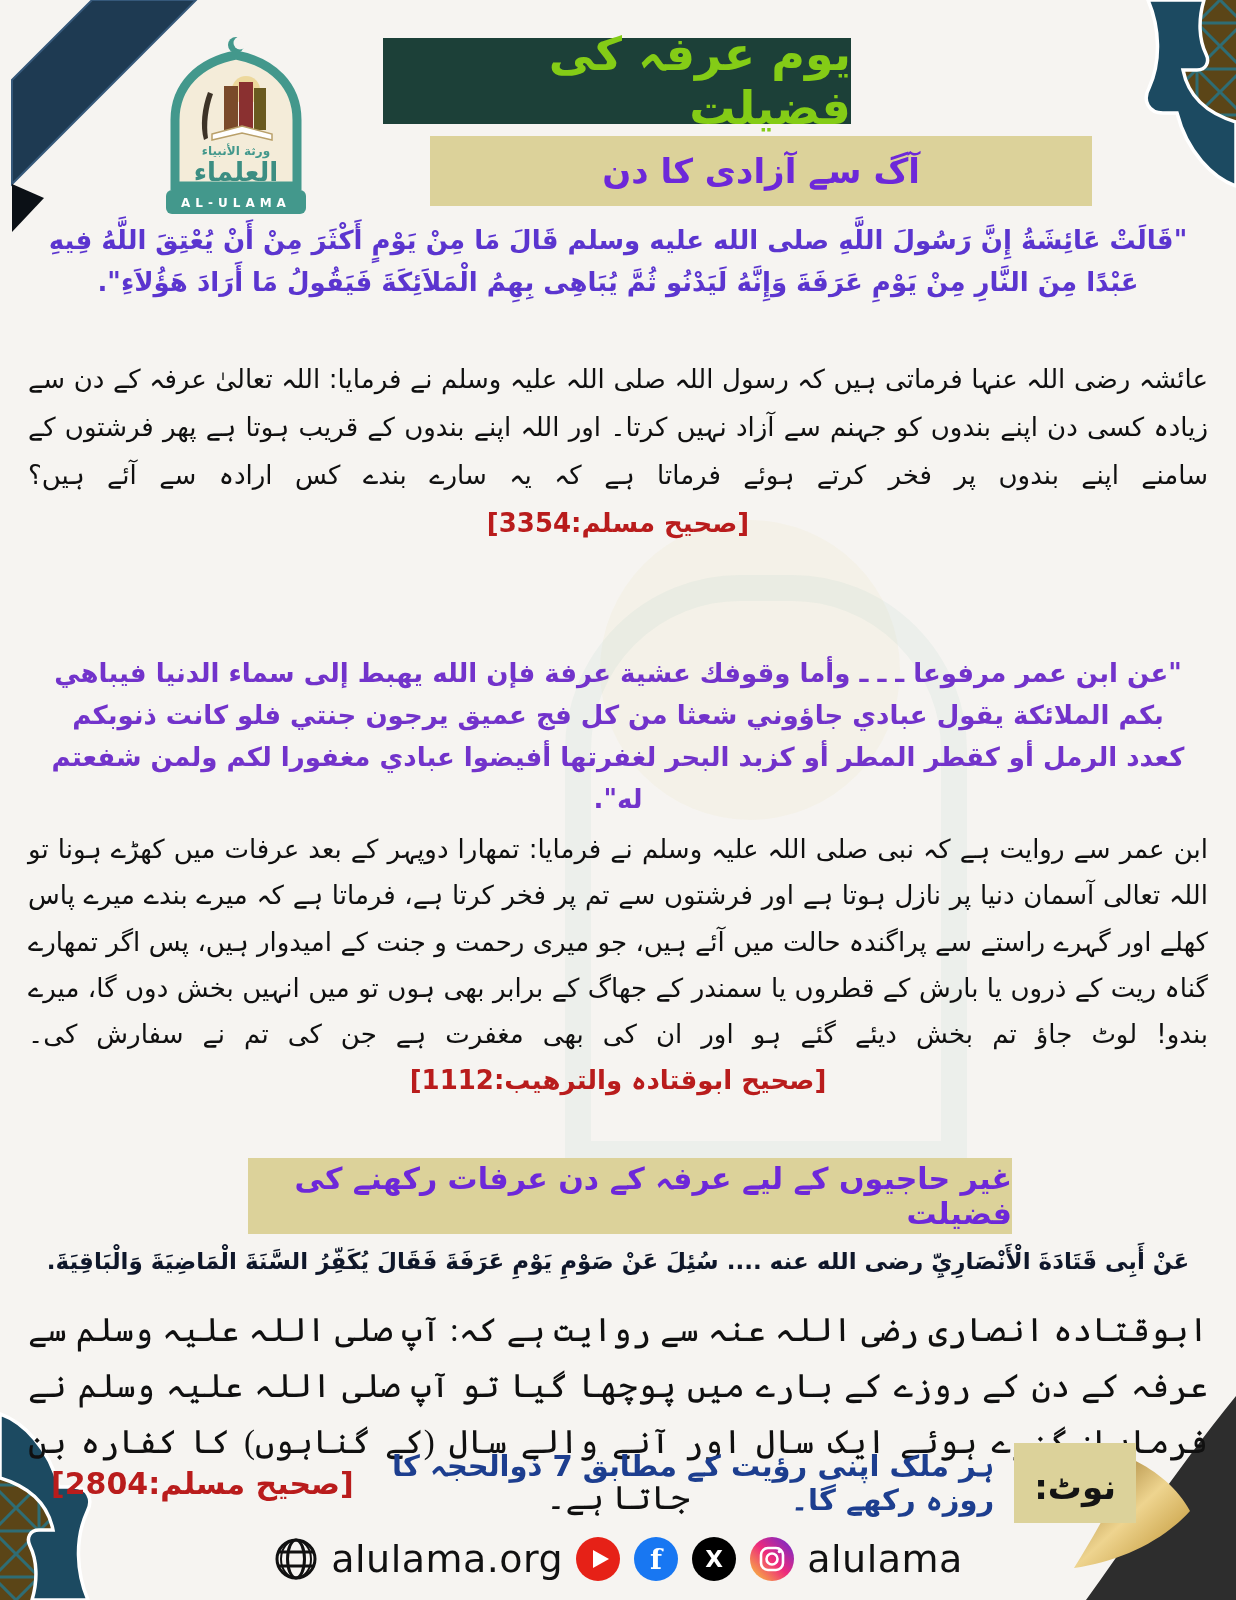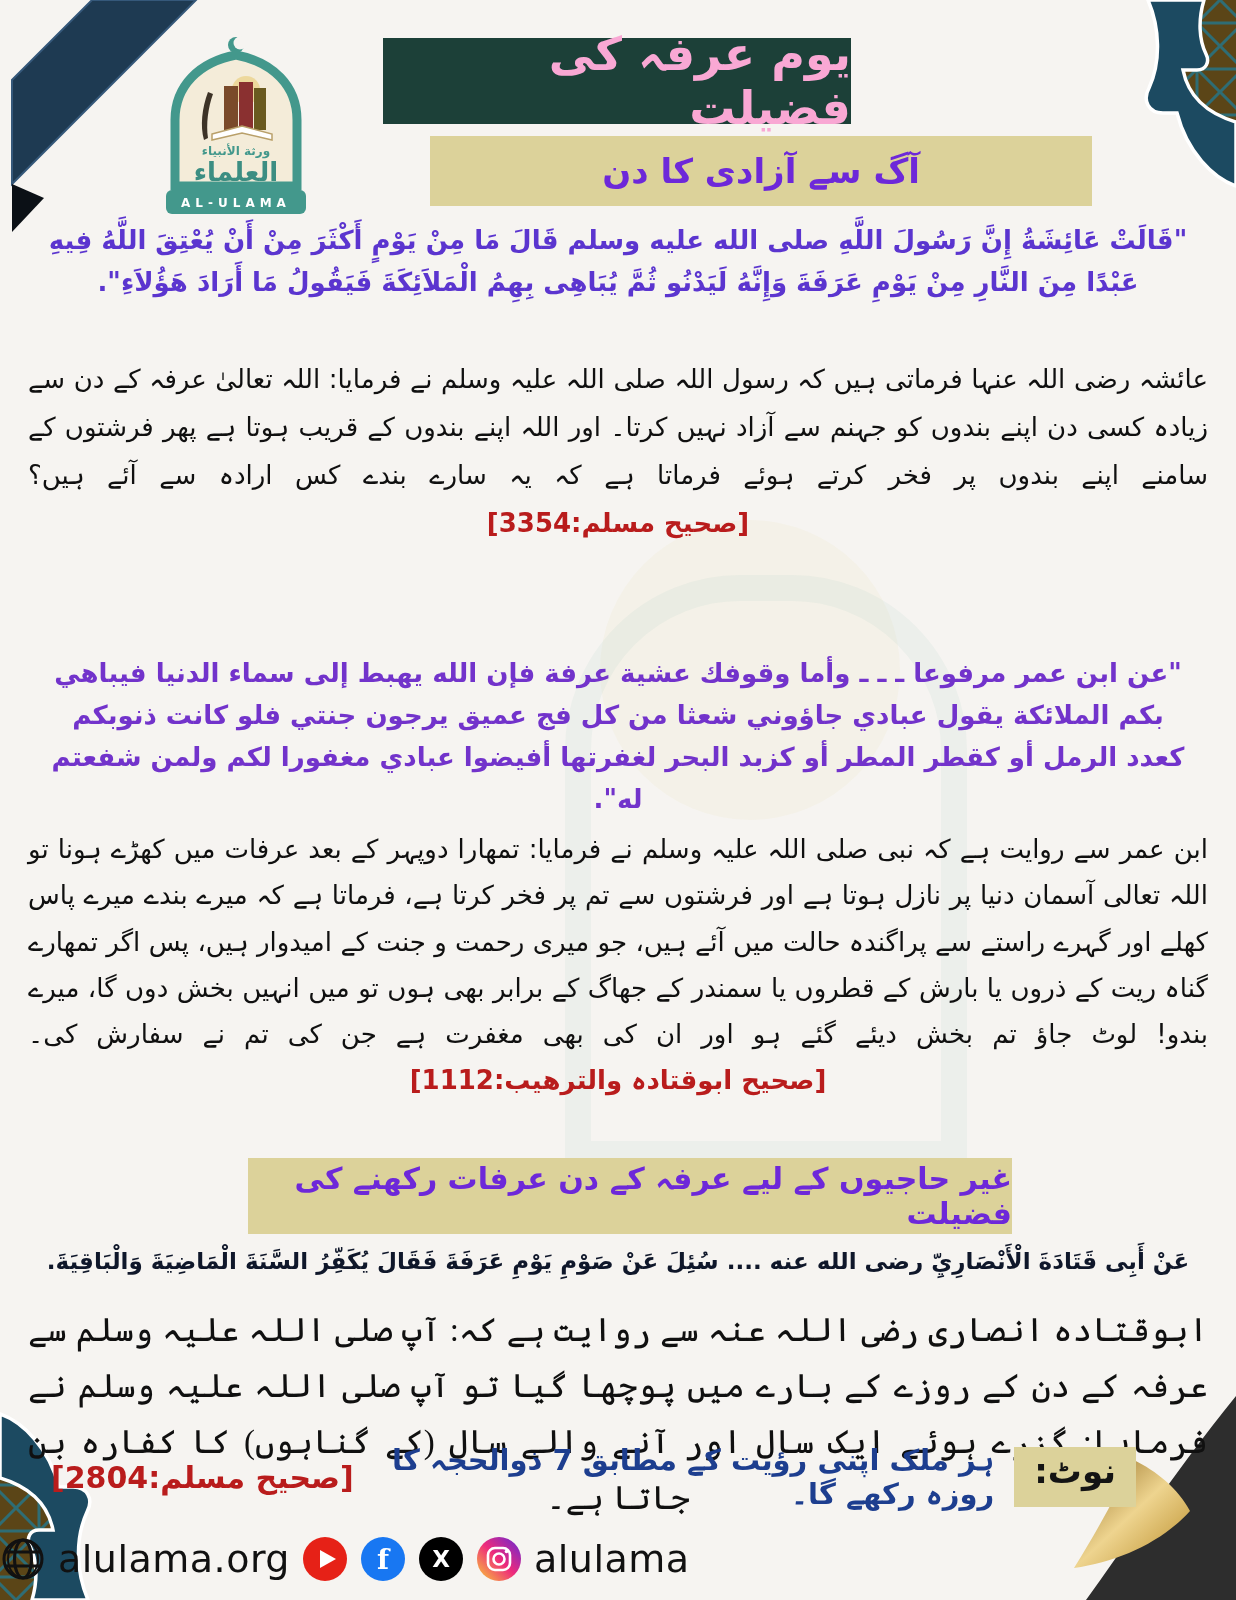"یوم عرفہ کی فضیلت" .title-bar { color: #f9a8d4 -> #84cc16 }
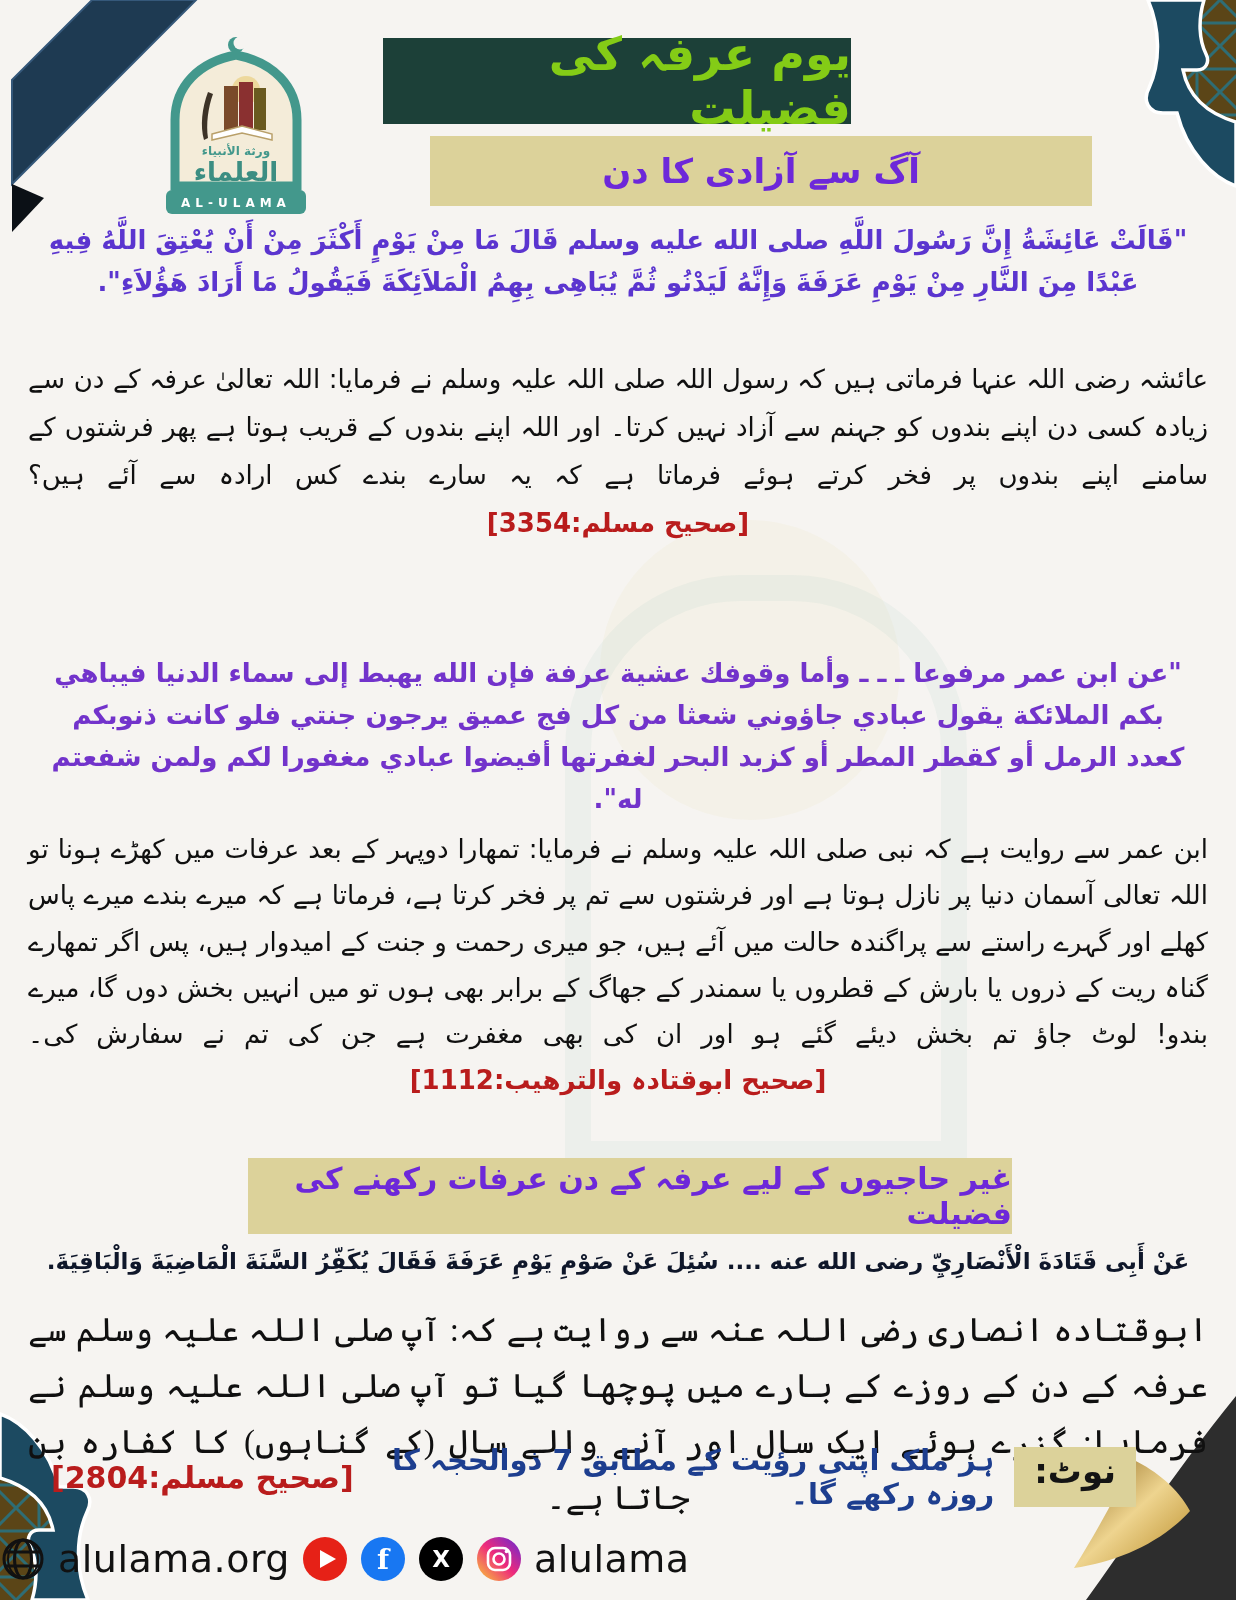"نوٹ:" .note-label { padding: 4px 20px 16px 20px -> 24px 20px 16px 20px }
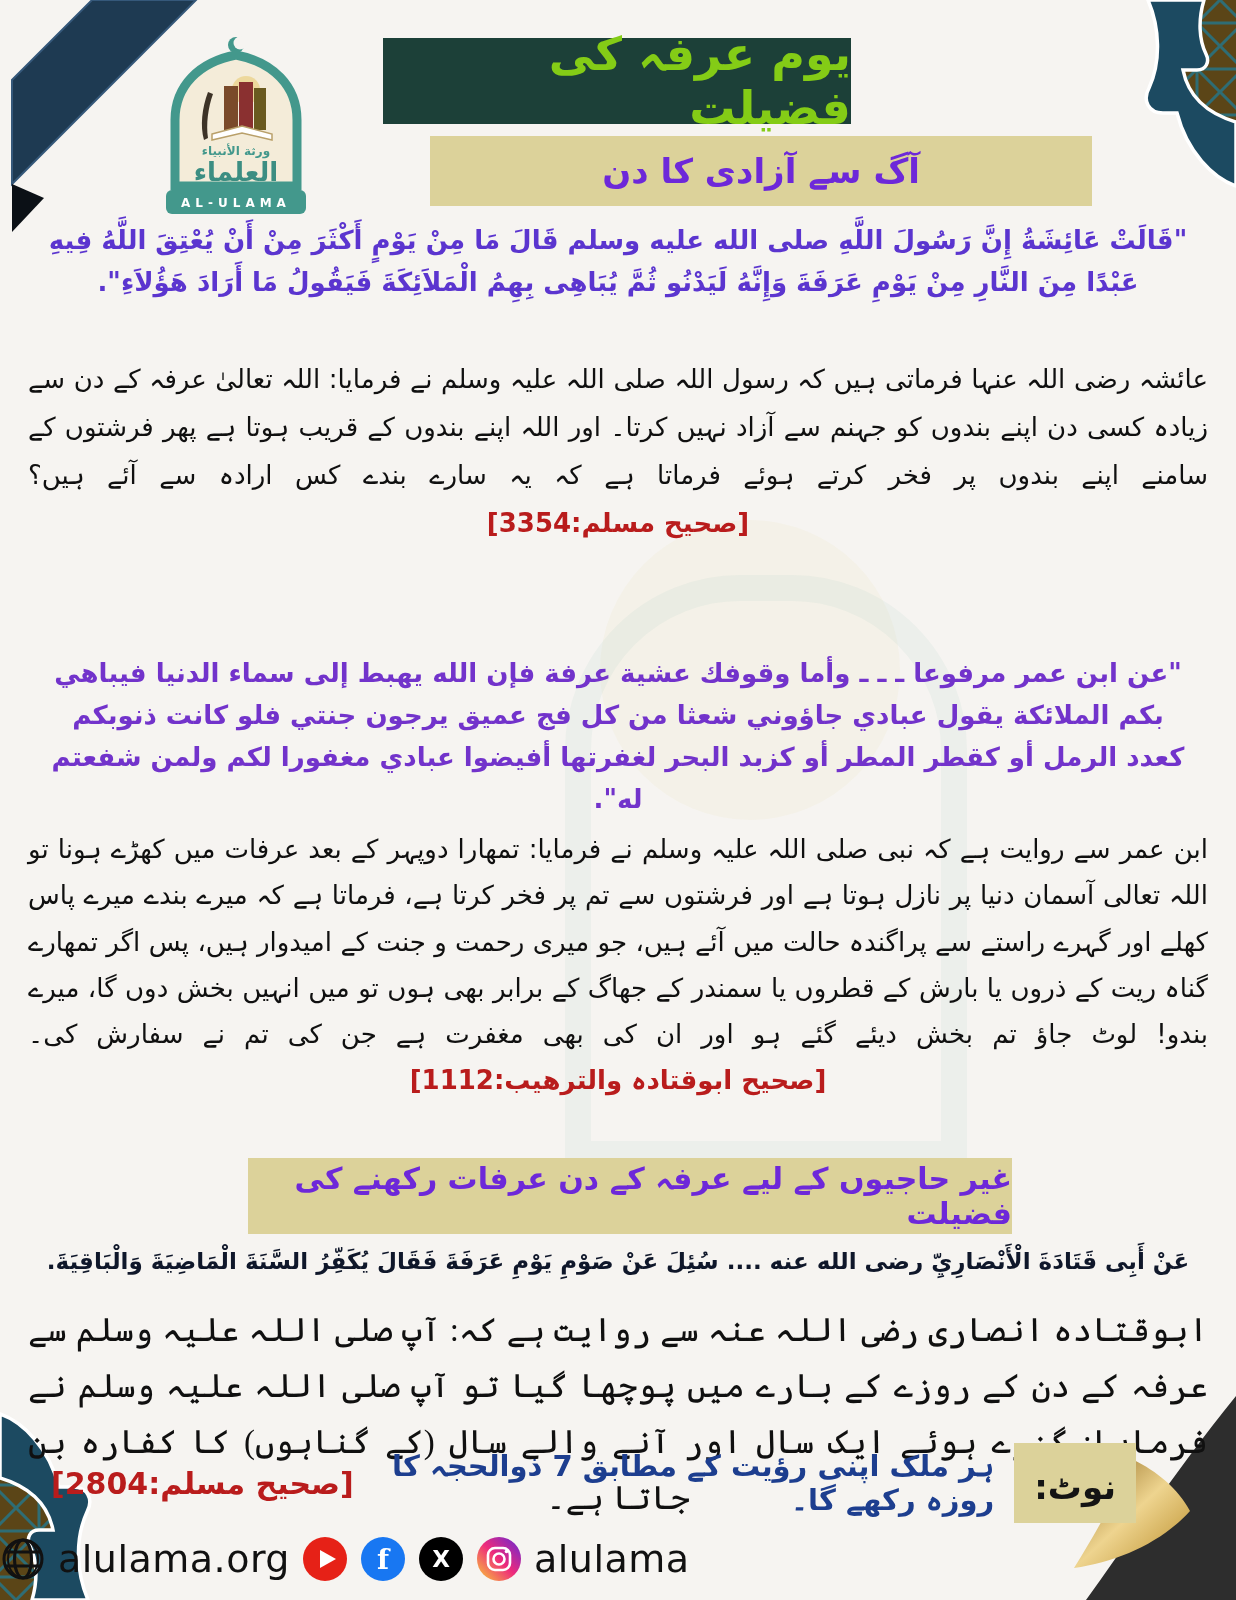"alulama.org" .footer { justify-content: none -> center }
